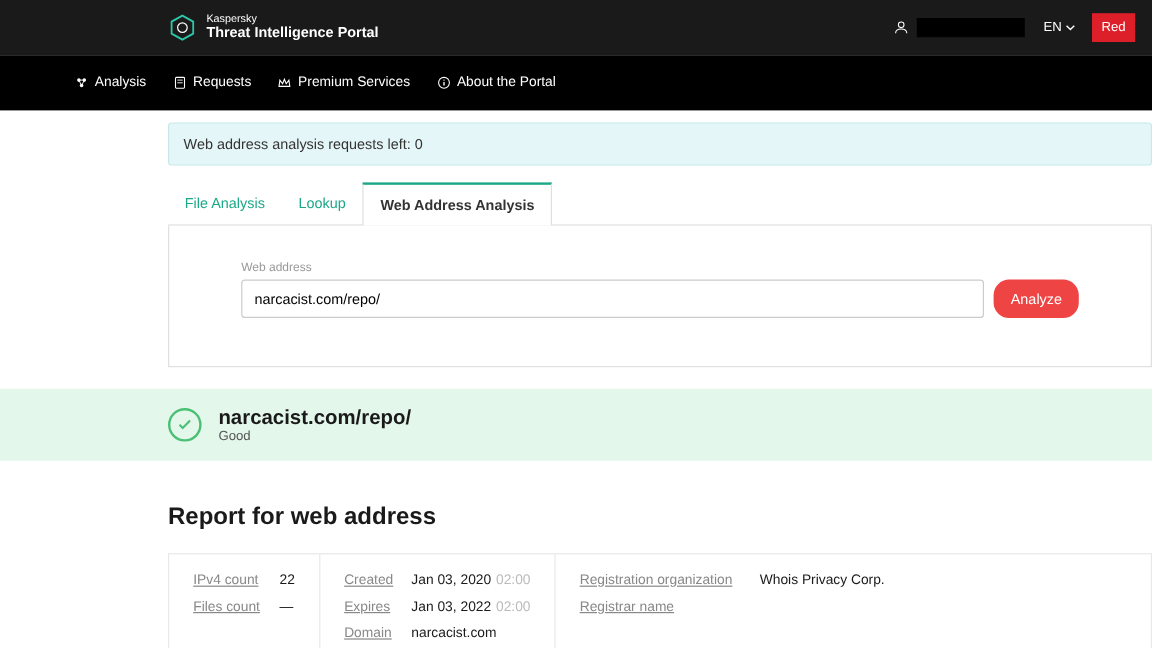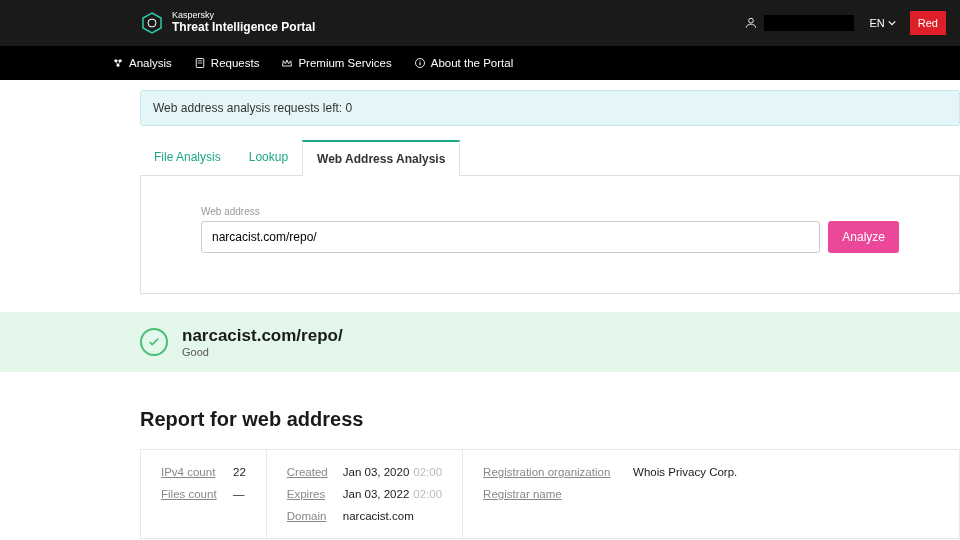"Analysis" .navbar { height: 34px -> 46px; padding-left: 112px -> 62px }
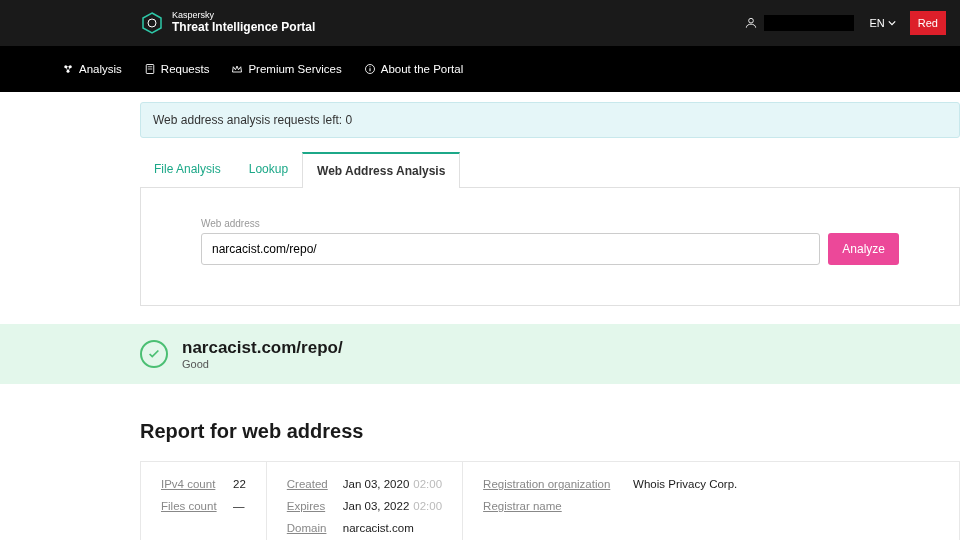"Analyze" .btn-analyze { background: #ec4899 -> #ef4444; border-radius: 3px -> 13px }
